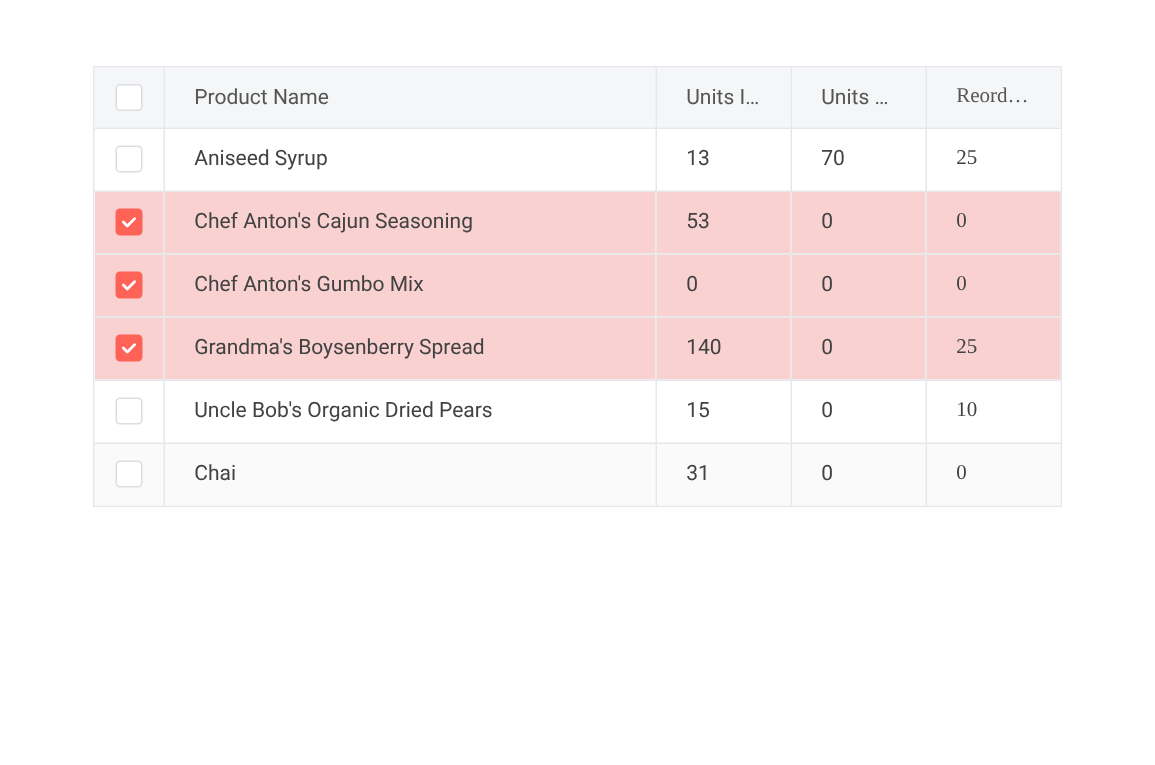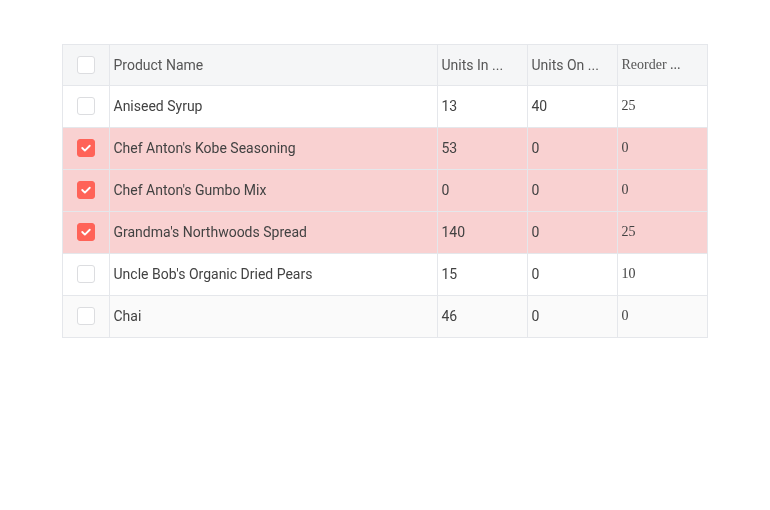"Product Name" th, td { padding: 0 4px -> 0 20px }
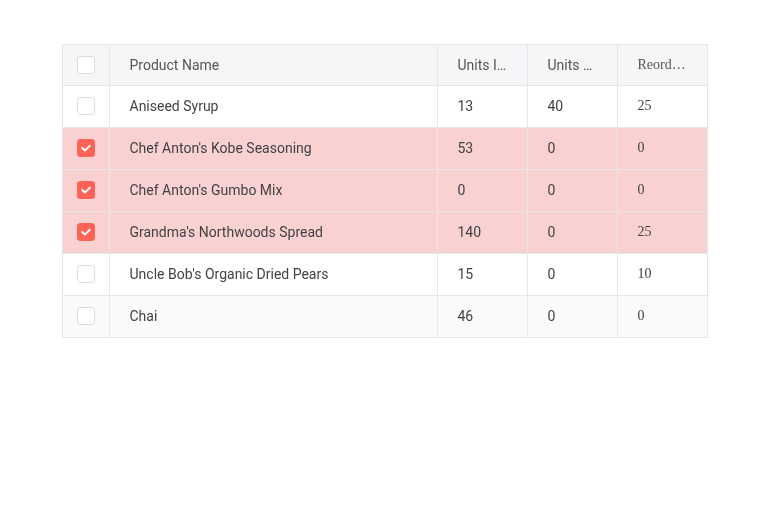"40" td { text: 40 -> 70 }
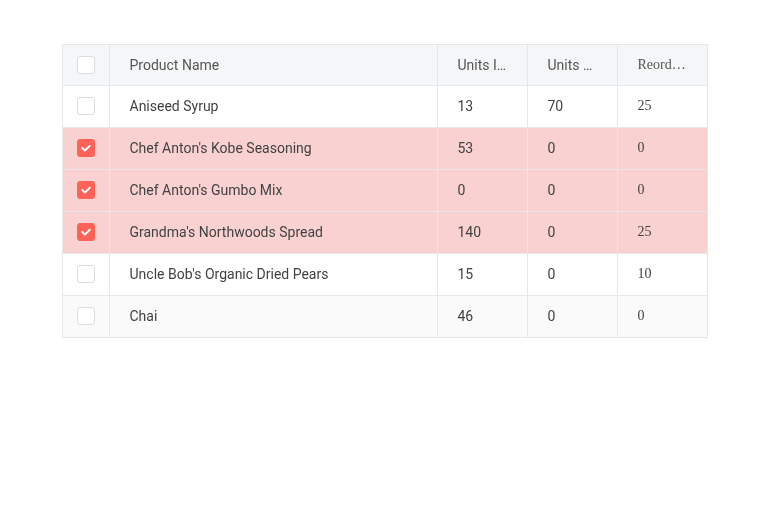"Chef Anton's Kobe Seasoning" td { text: Kobe -> Cajun }
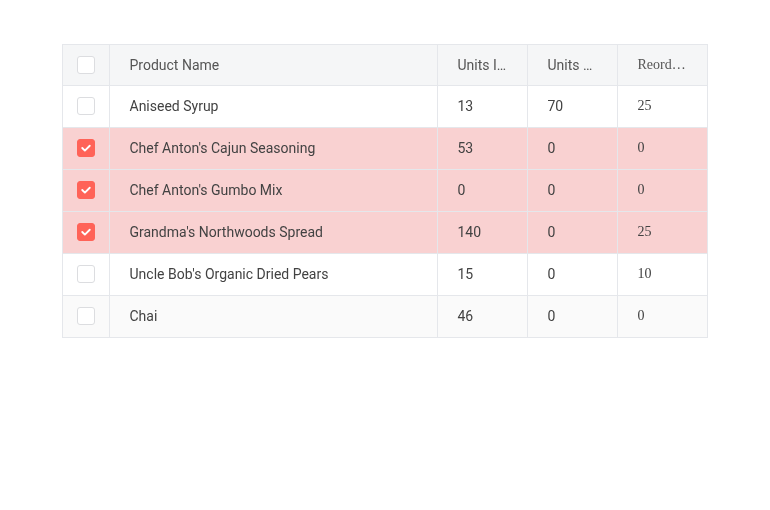"Grandma's Northwoods Spread" td { text: Northwoods -> Boysenberry }
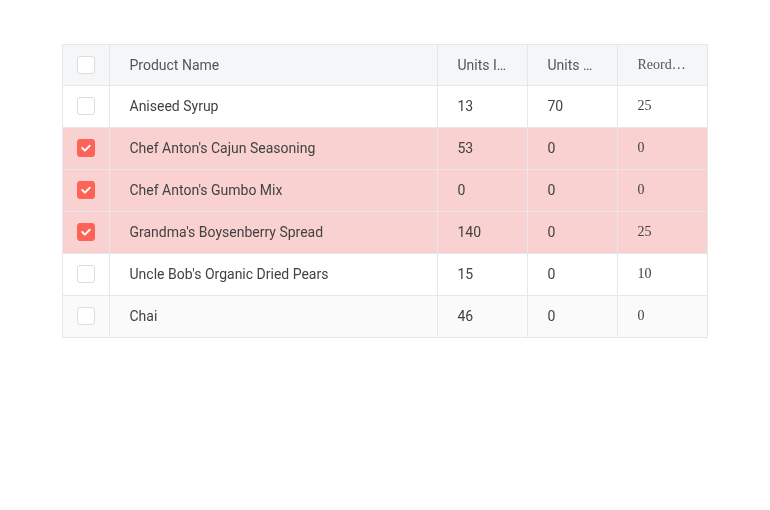"46" td { text: 46 -> 31 }
